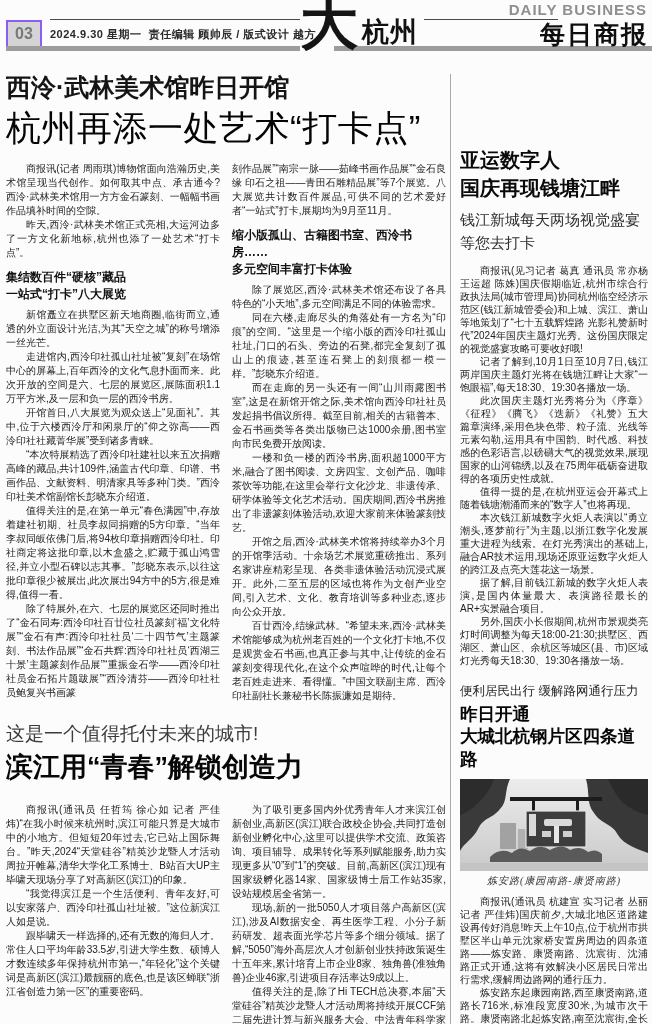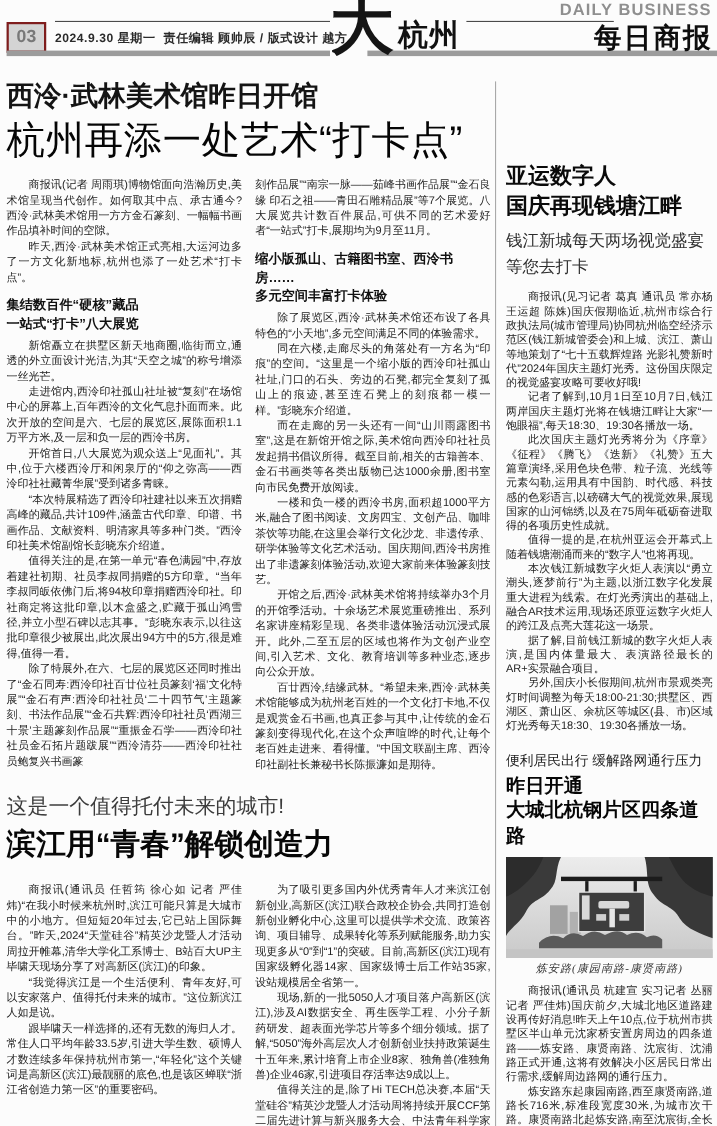"03" .pagenum { border: 2px solid #7f1d1d -> 2px solid #8b5cf6 }
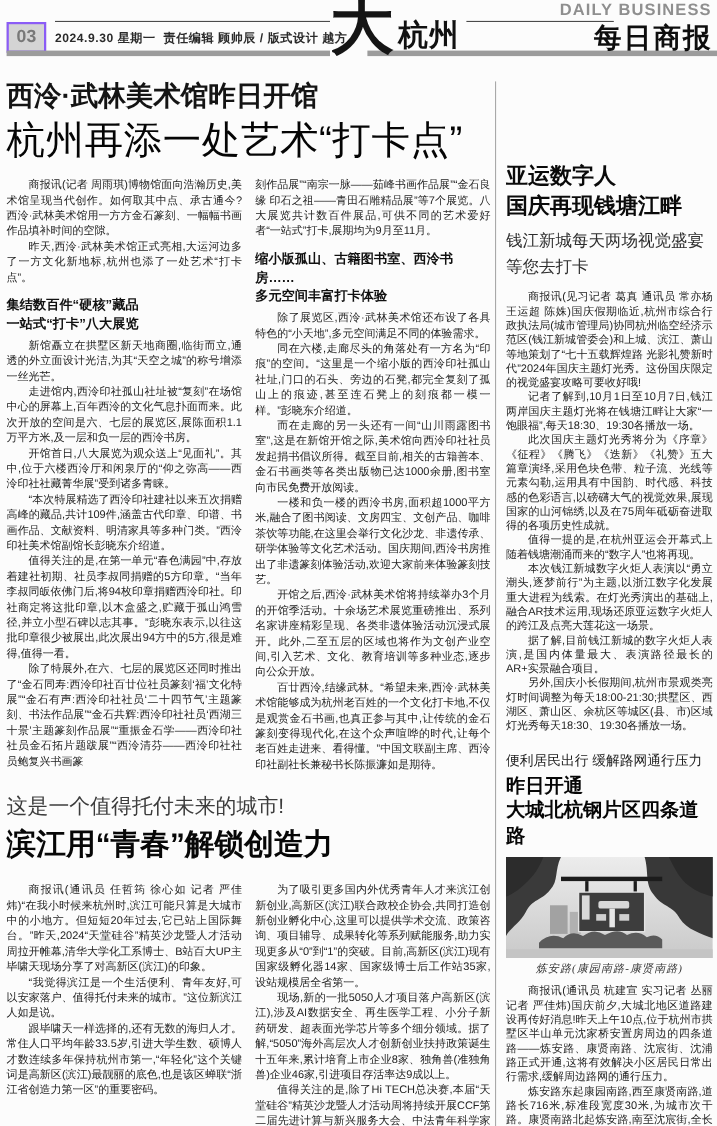"“我觉得滨江是一个生活便利、青年友好,可以安家落户、值得托付未来的城市。”这位新" p.body-p { text: 值得托付未来的城市 -> 西泠印社孤山社址被 }
